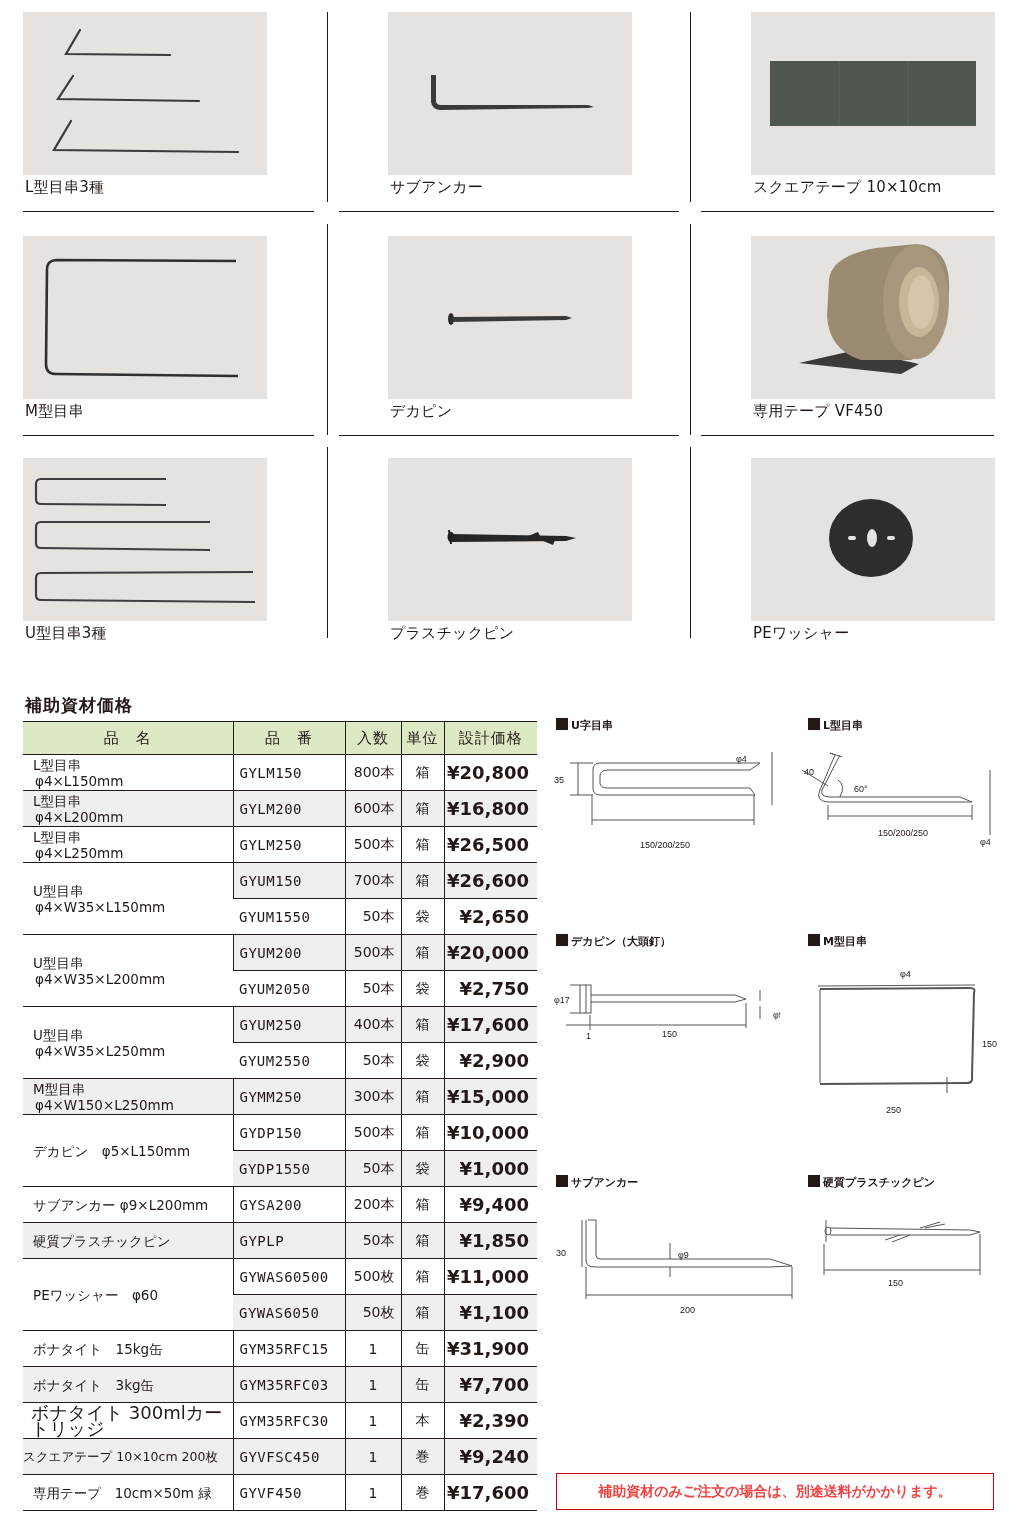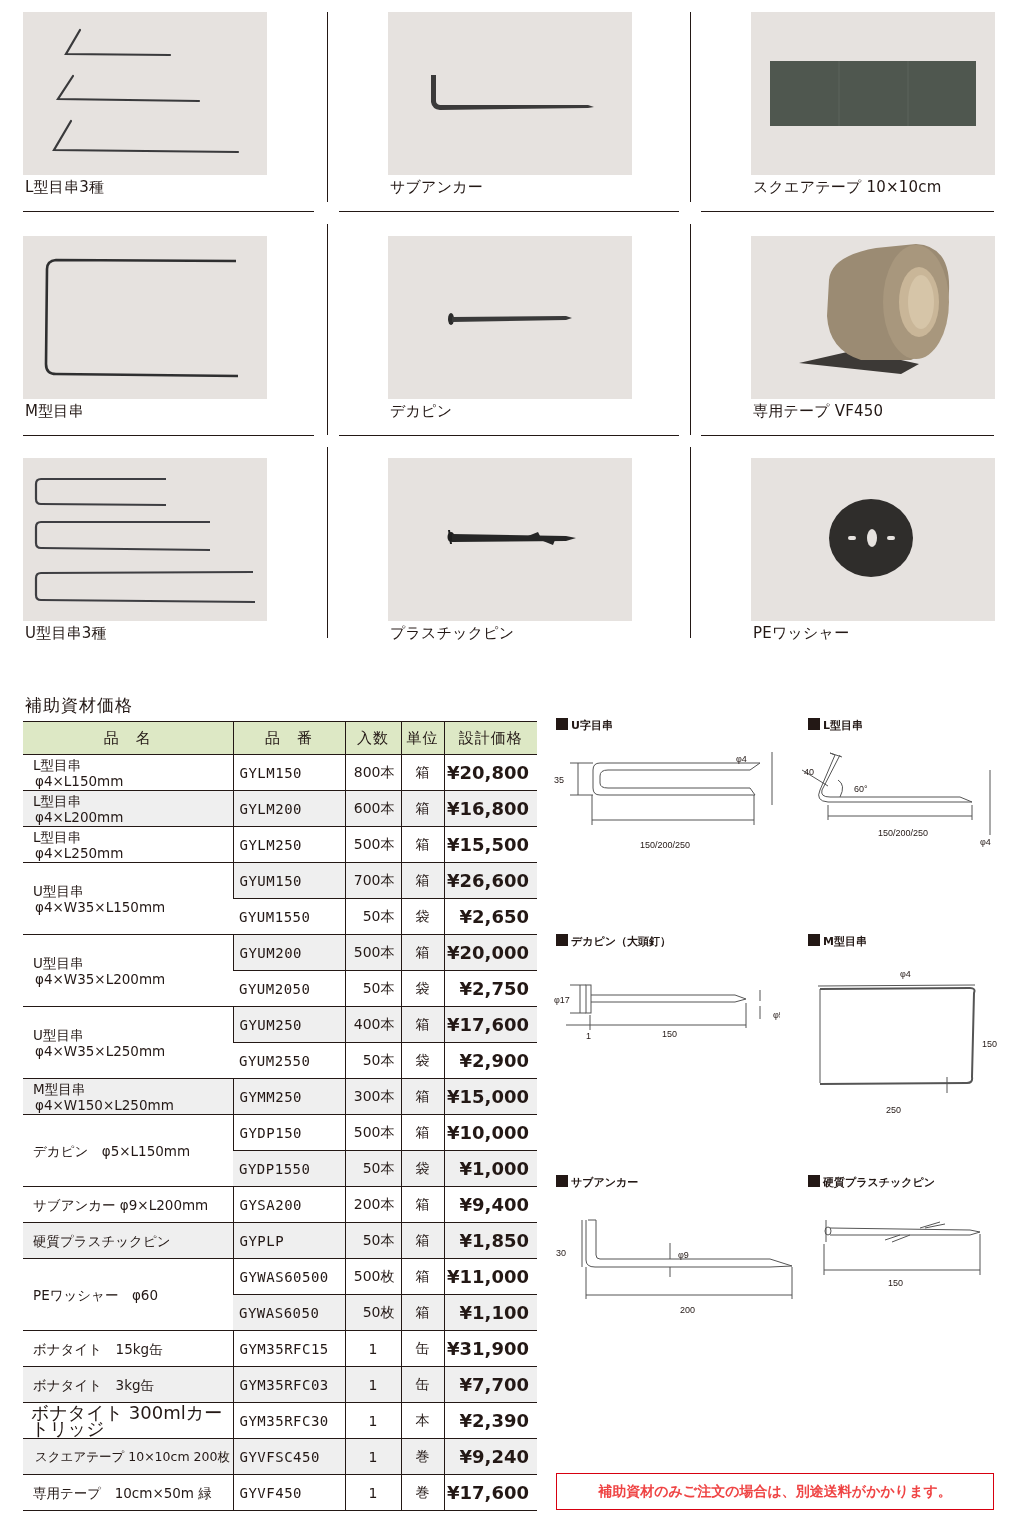"補助資材価格" .section-title { font-weight: normal -> bold }
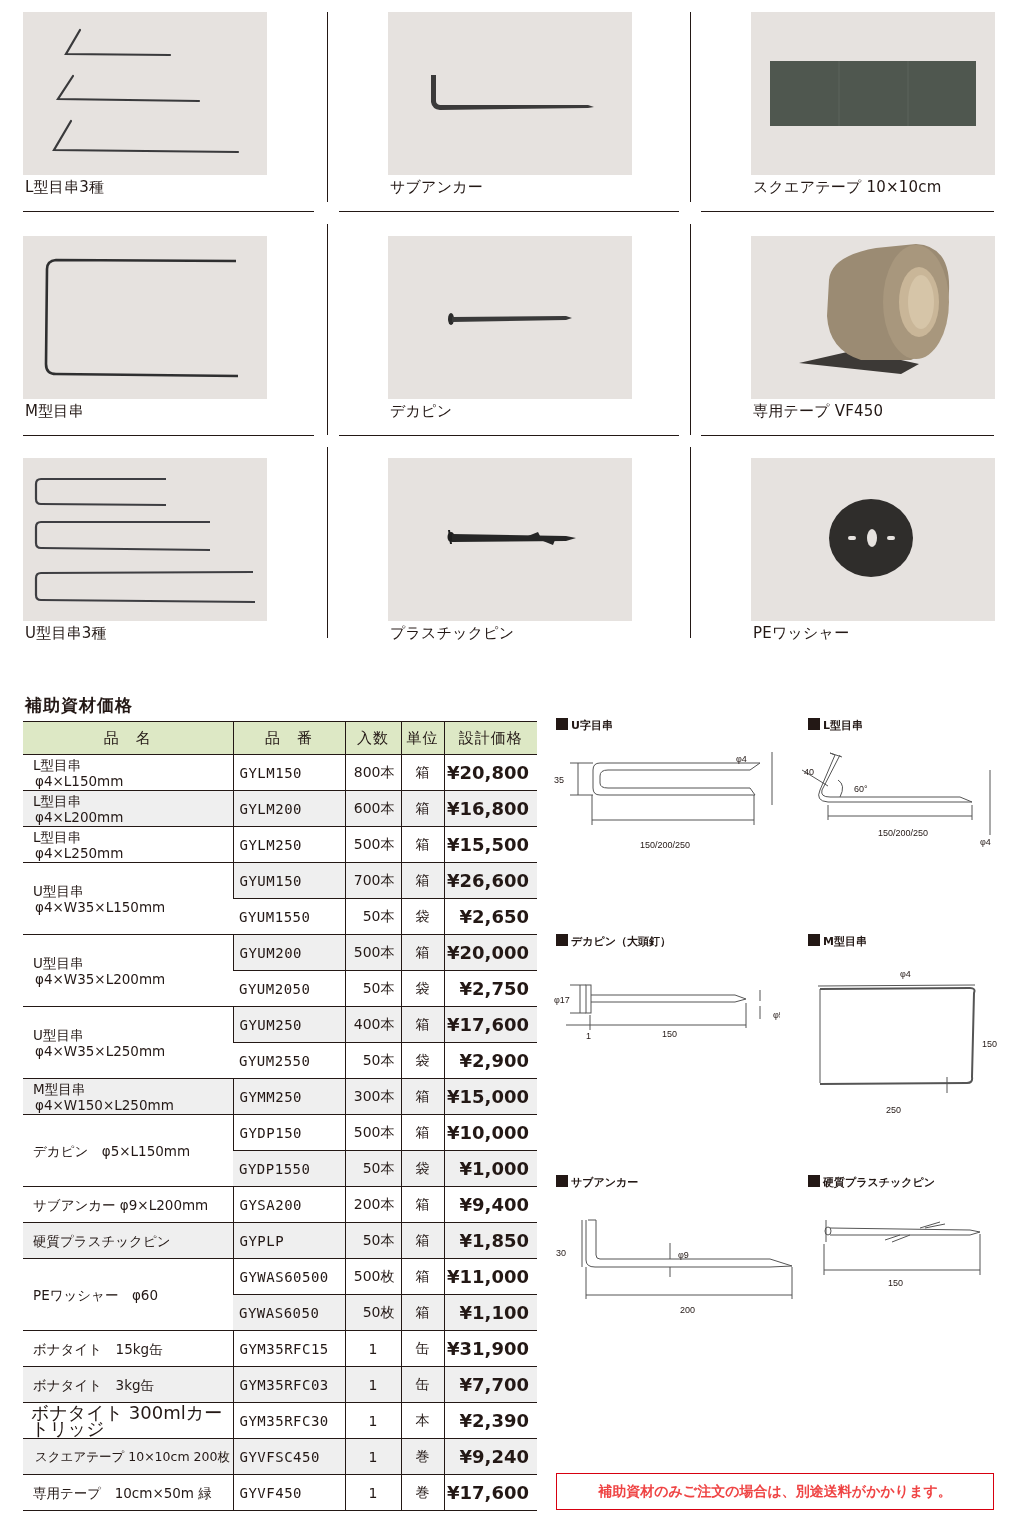"¥15,500" td.price-cell { text: ¥15,500 -> ¥26,500 }
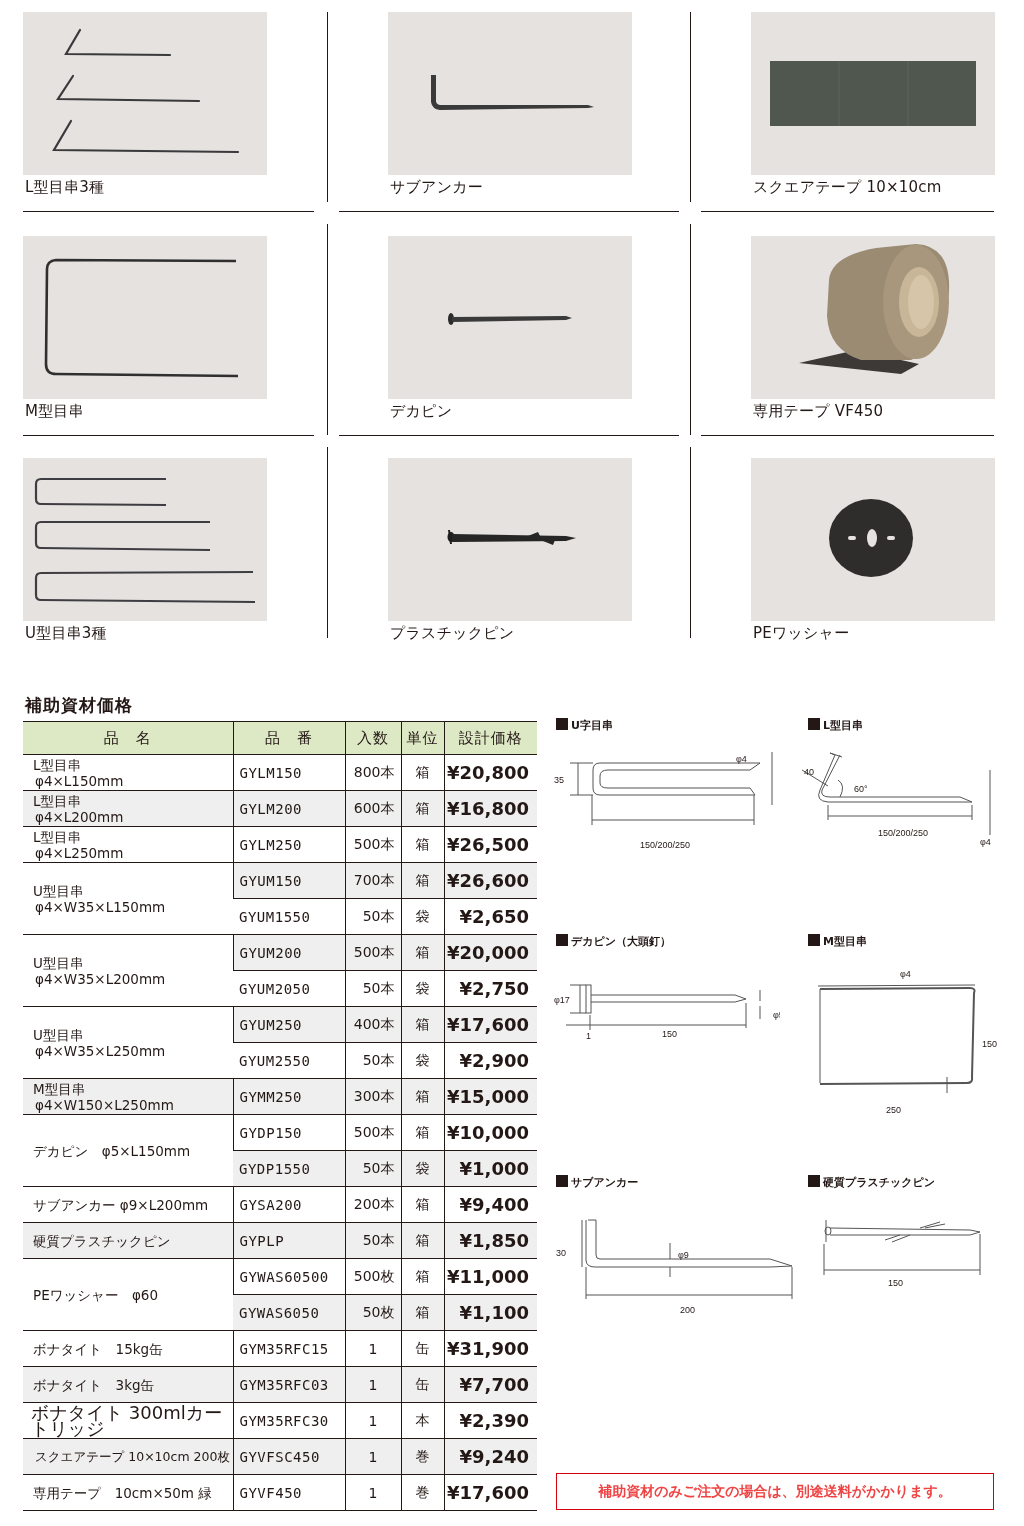"スクエアテープ 10×10cm 200枚" td.name { padding-left: 12px -> 0 }
